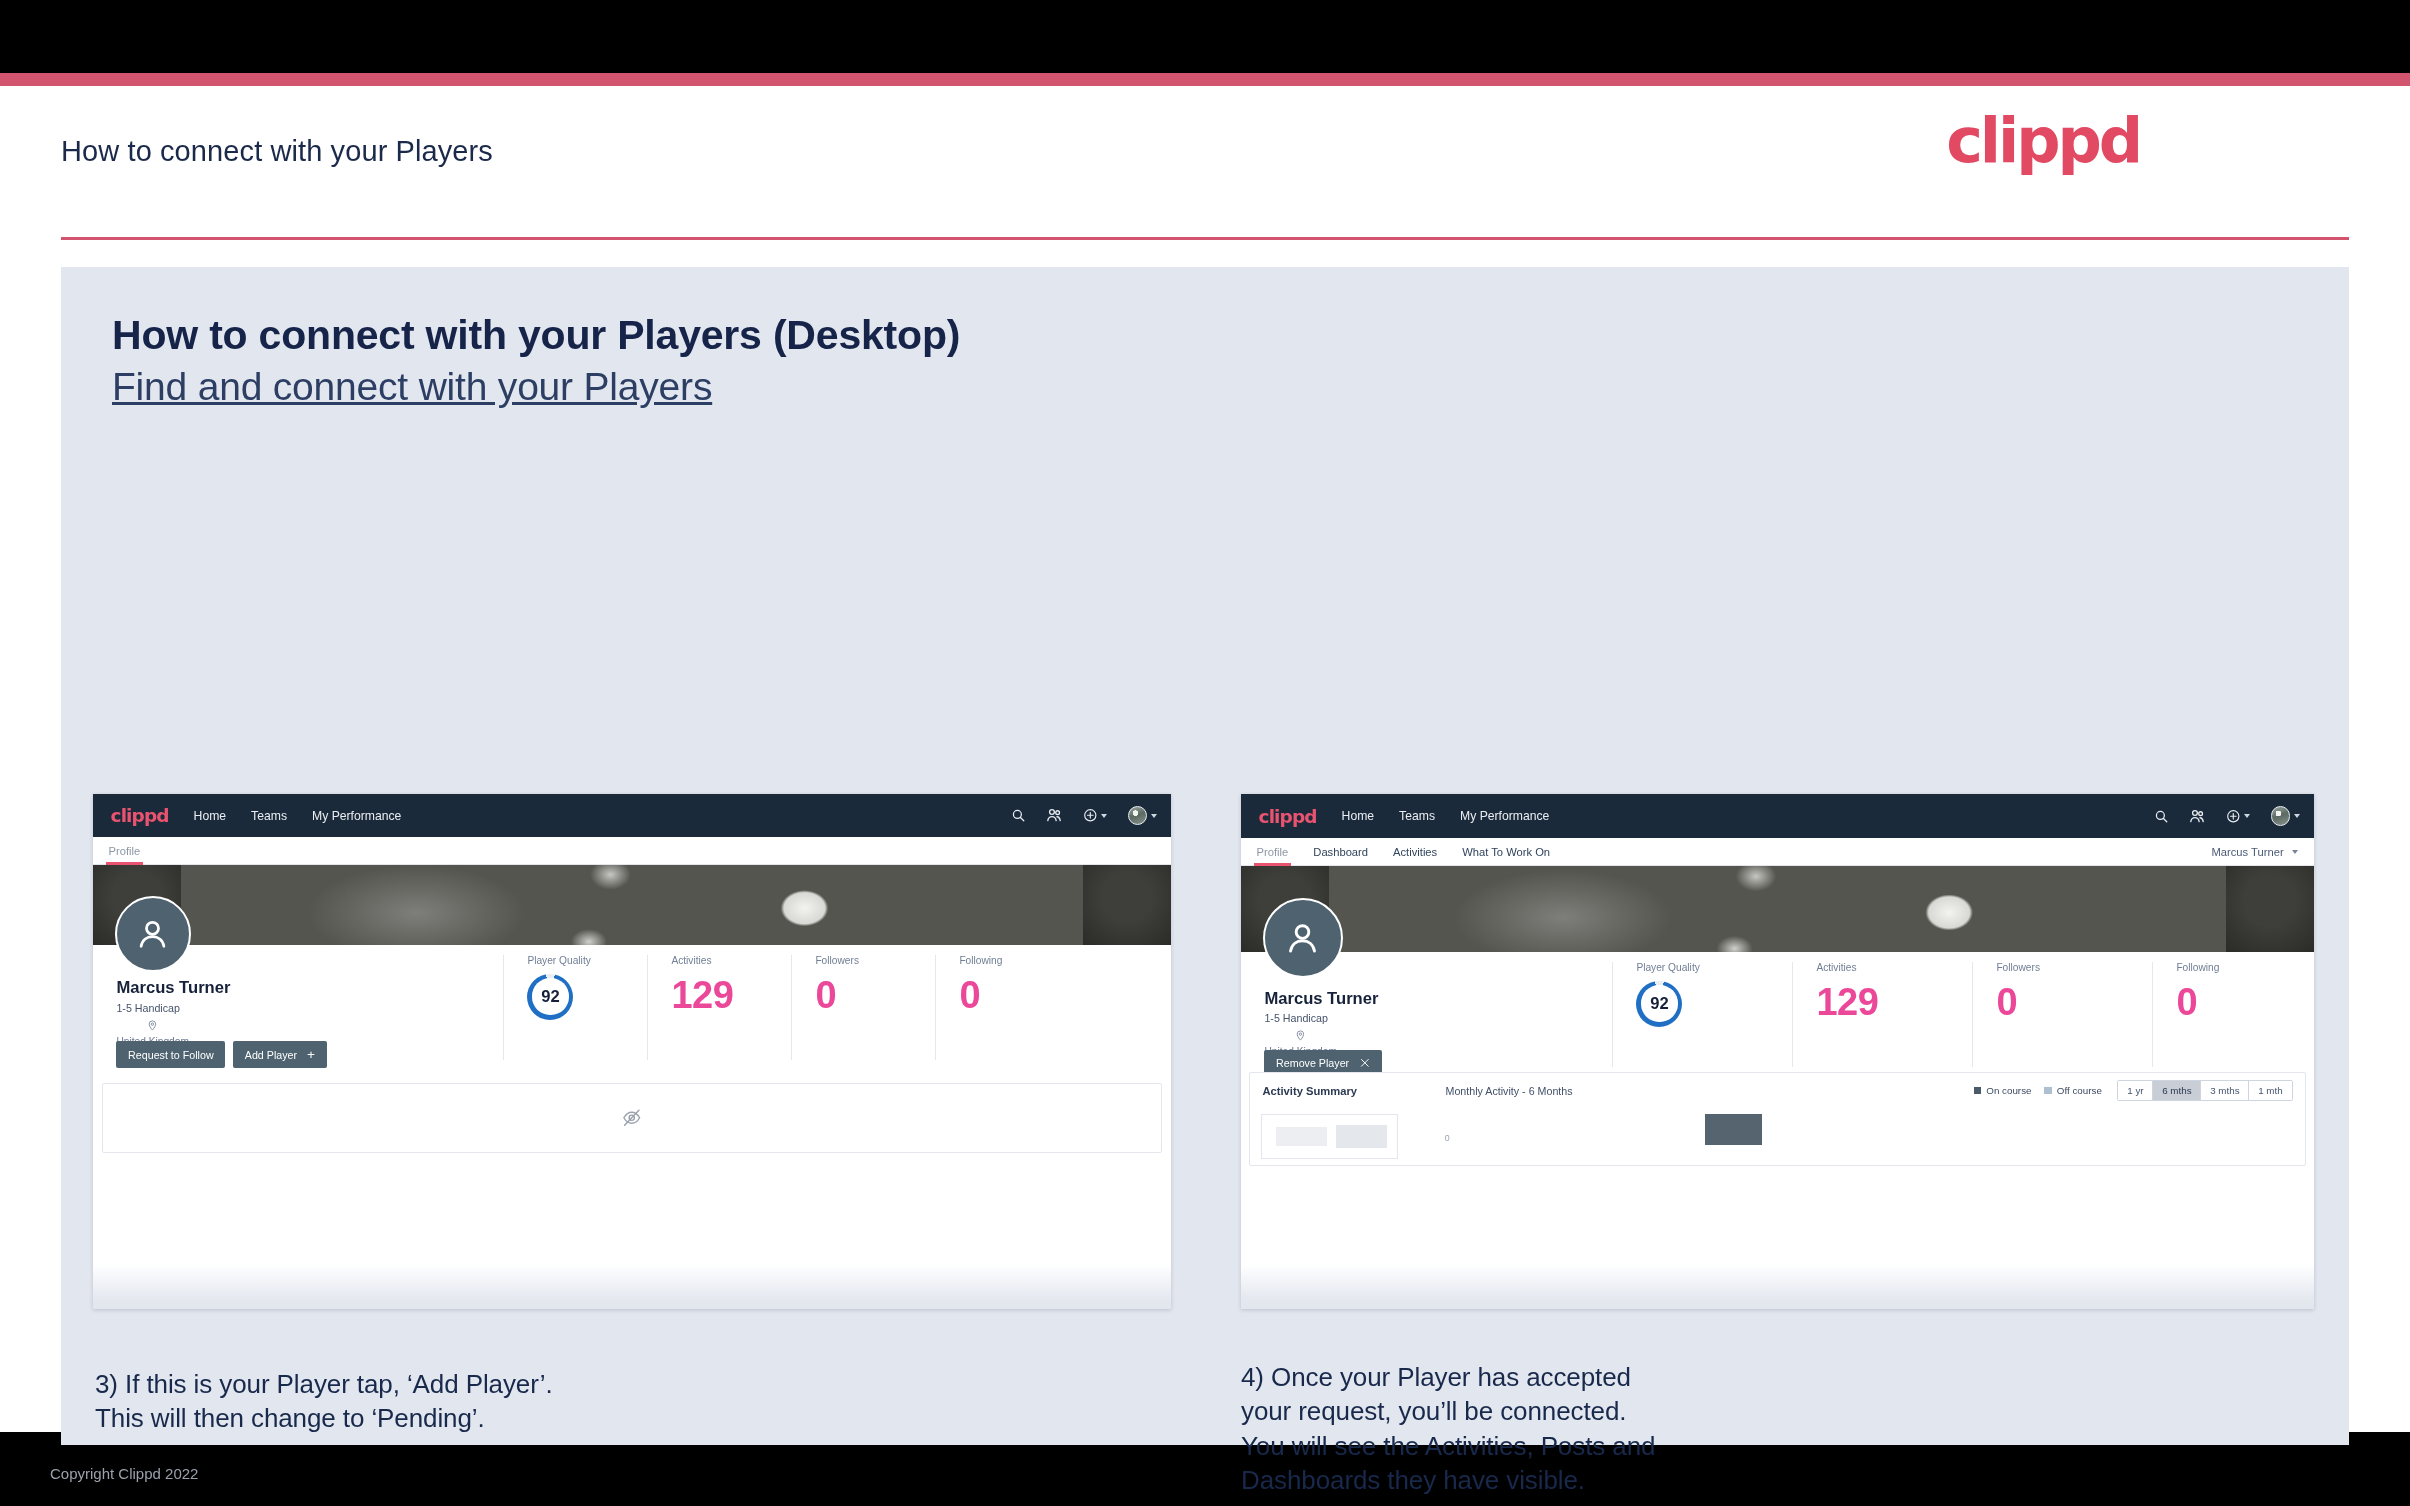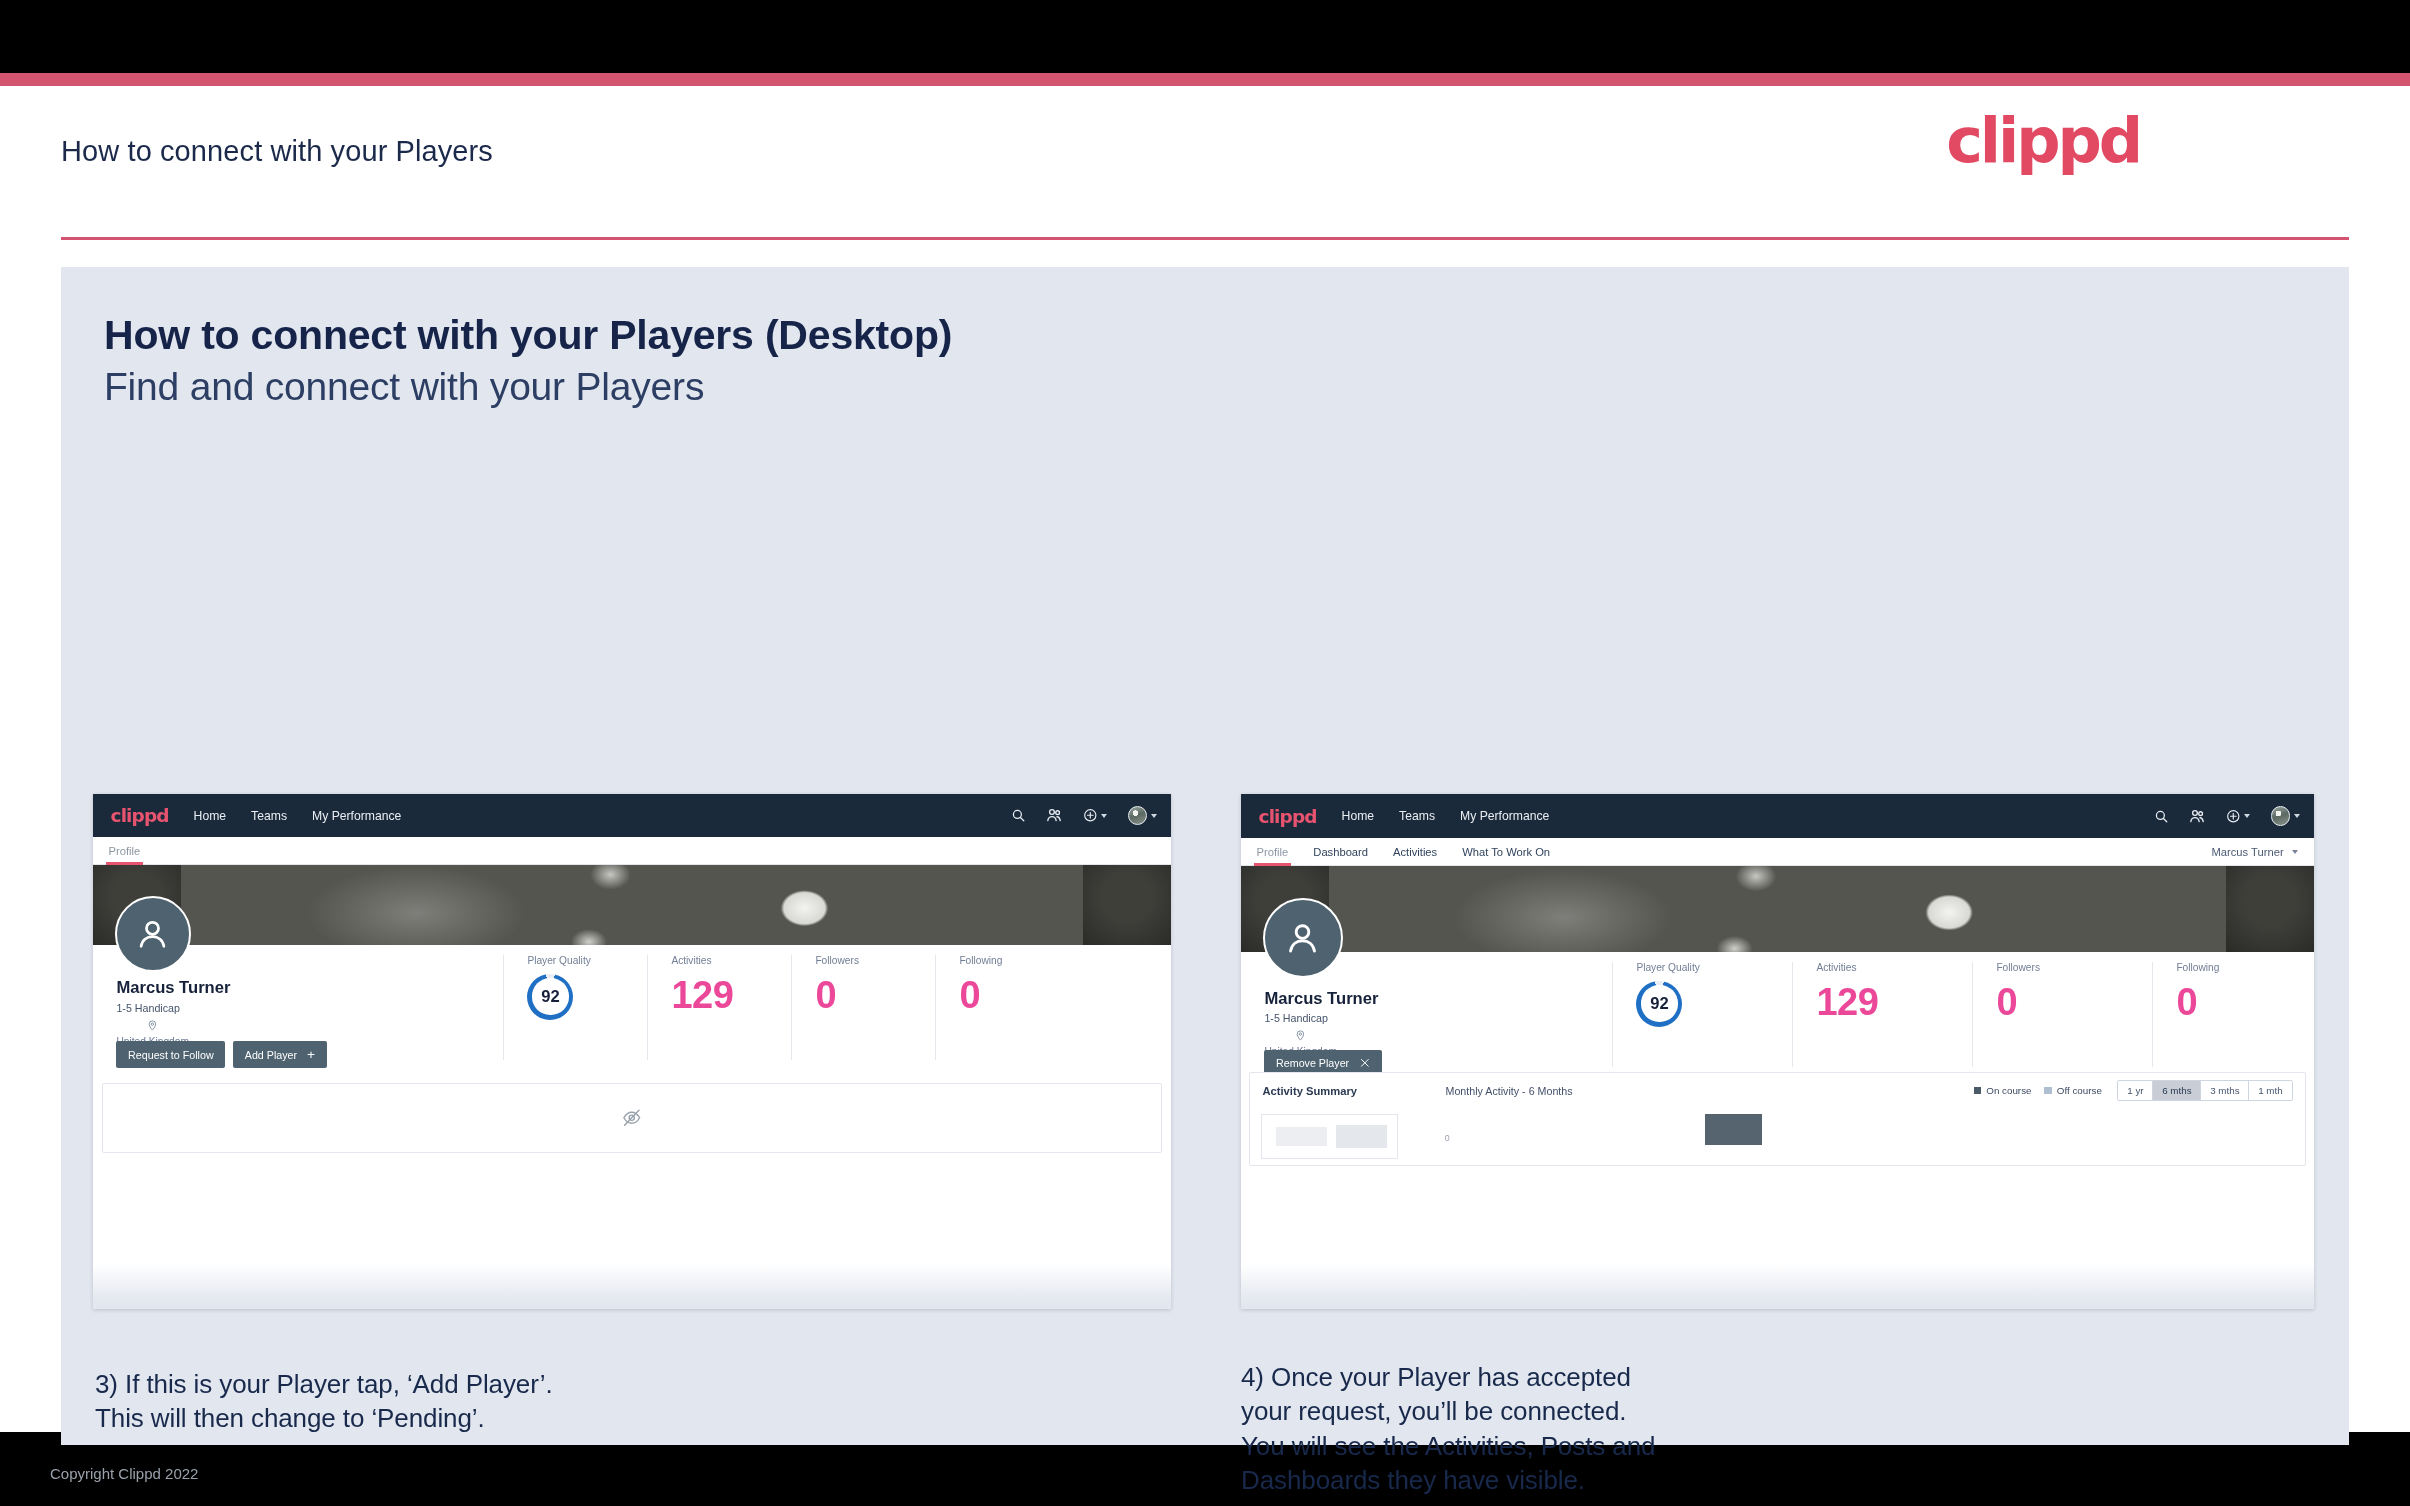"How to connect with your Players (Desktop)" .title-block { left: 43px -> 51px }
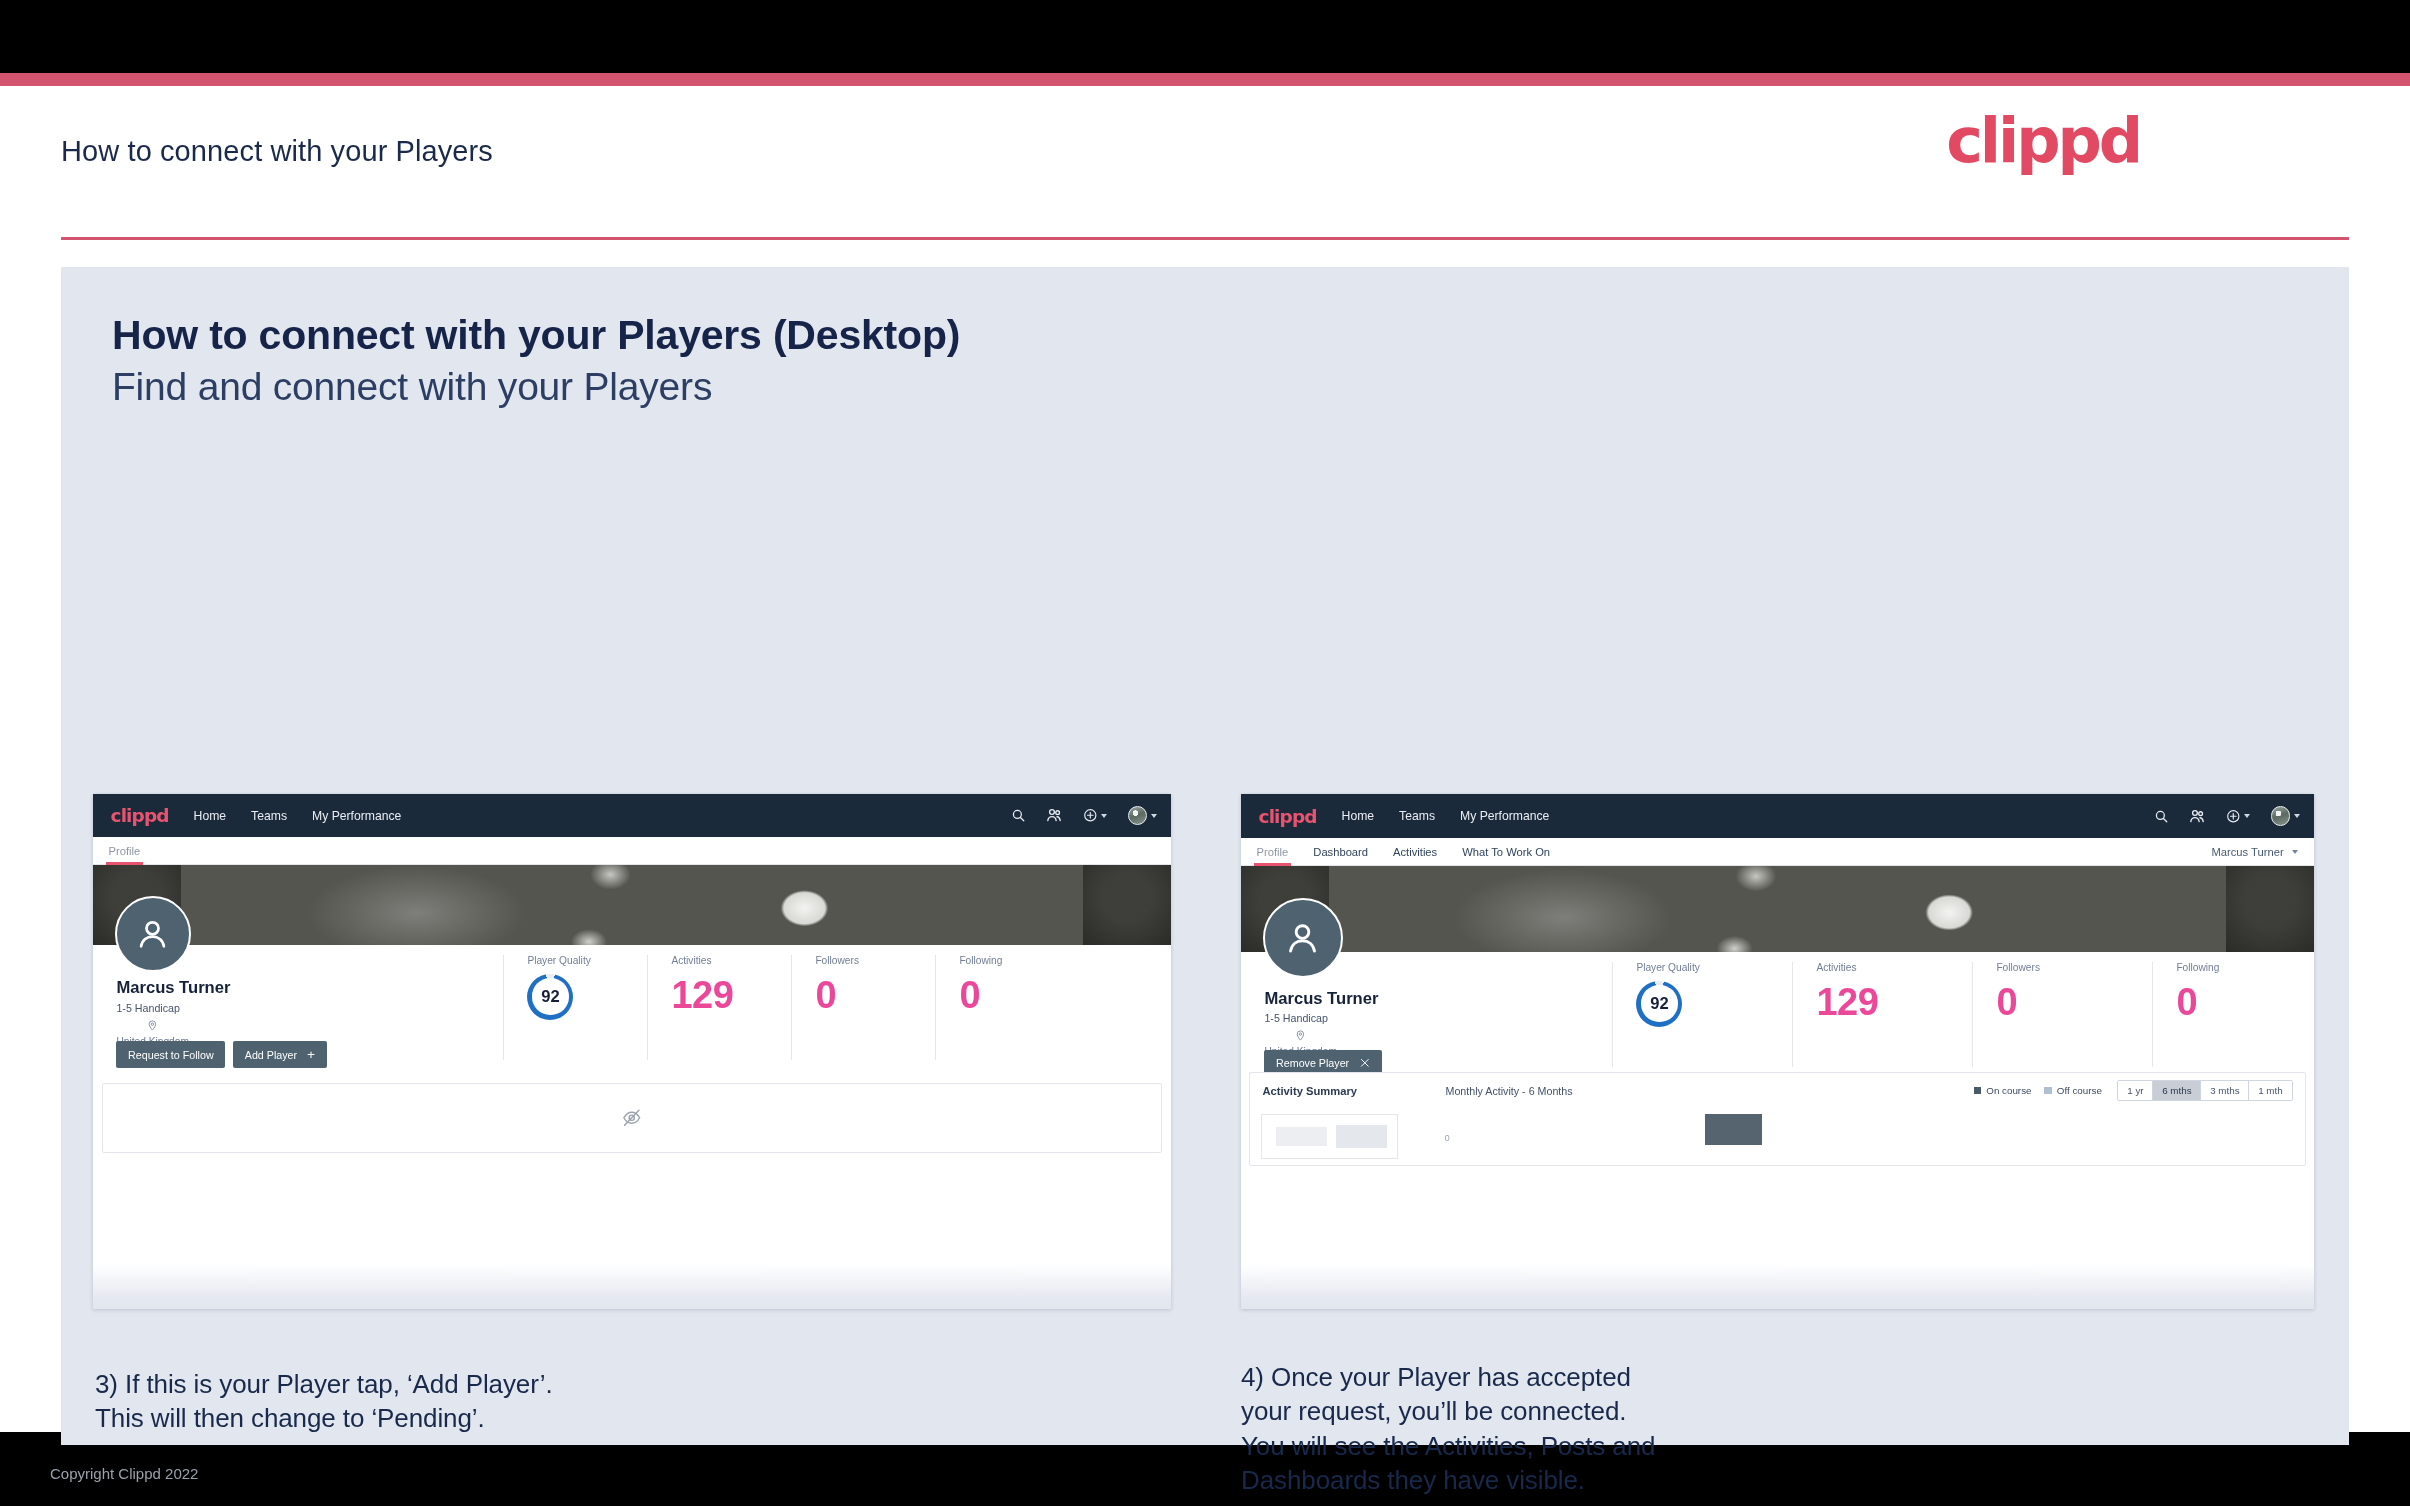"Find and connect with your" .sub-title { text-decoration: none -> underline }
